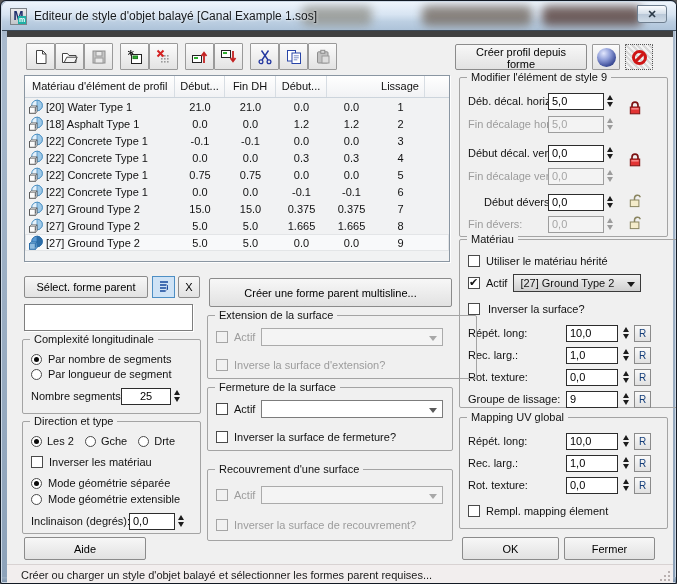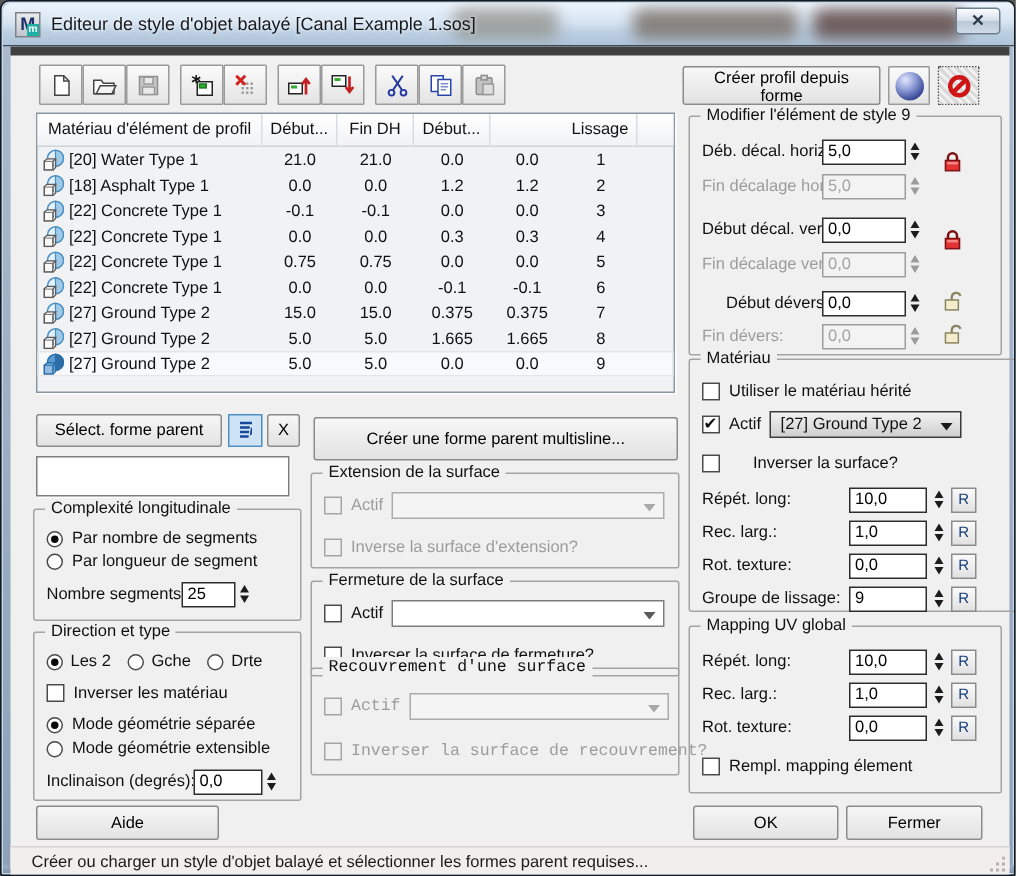"Extension de la surface" div.group { width: 246px -> 270px }
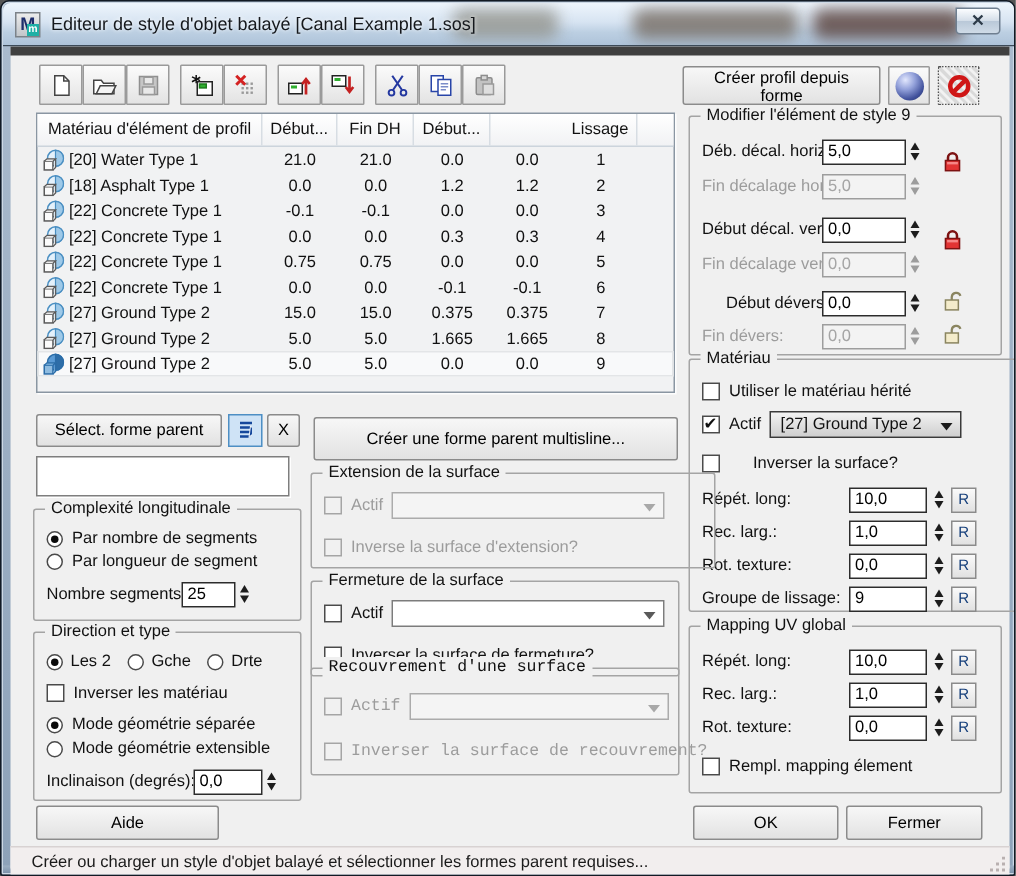"Inverser la surface?" div.frow { gap: 22px -> 8px }
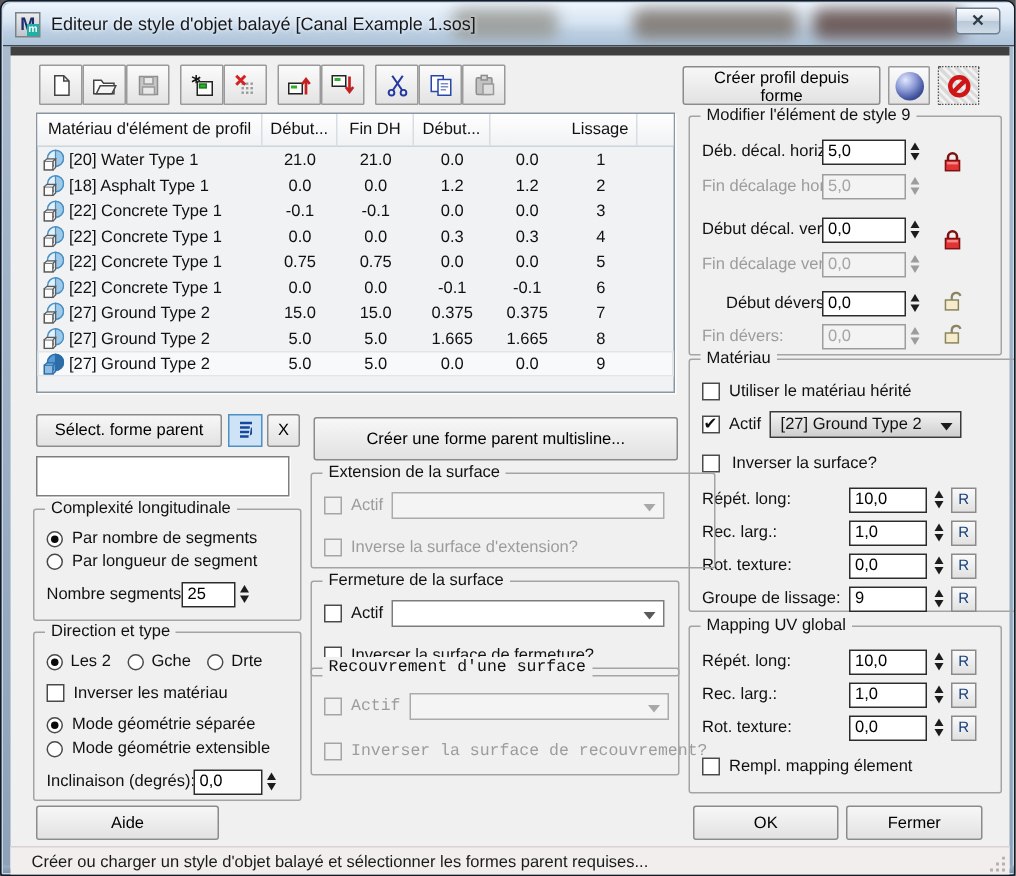"25" input.ed { text-align: none -> center; width: 36px -> 50px }
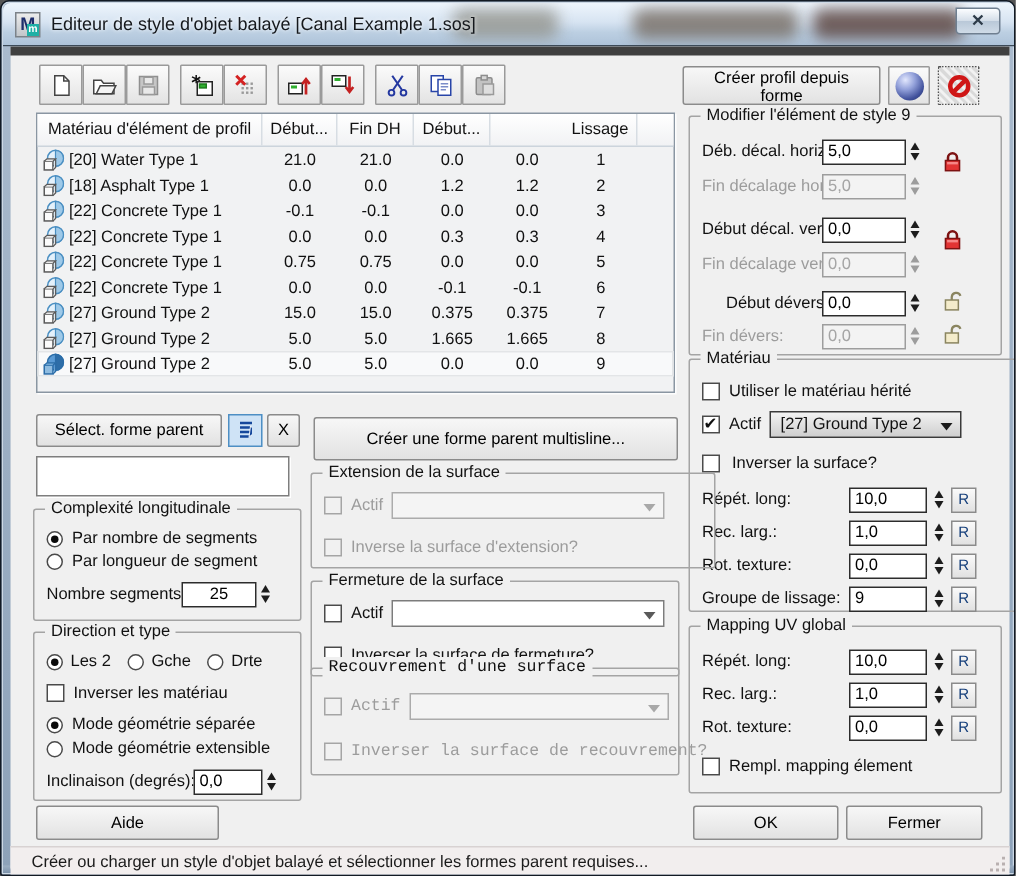"Recouvrement d'une surface" div.group { font-family: Liberation Mono, monospace -> none; top: 408px -> 432px }
